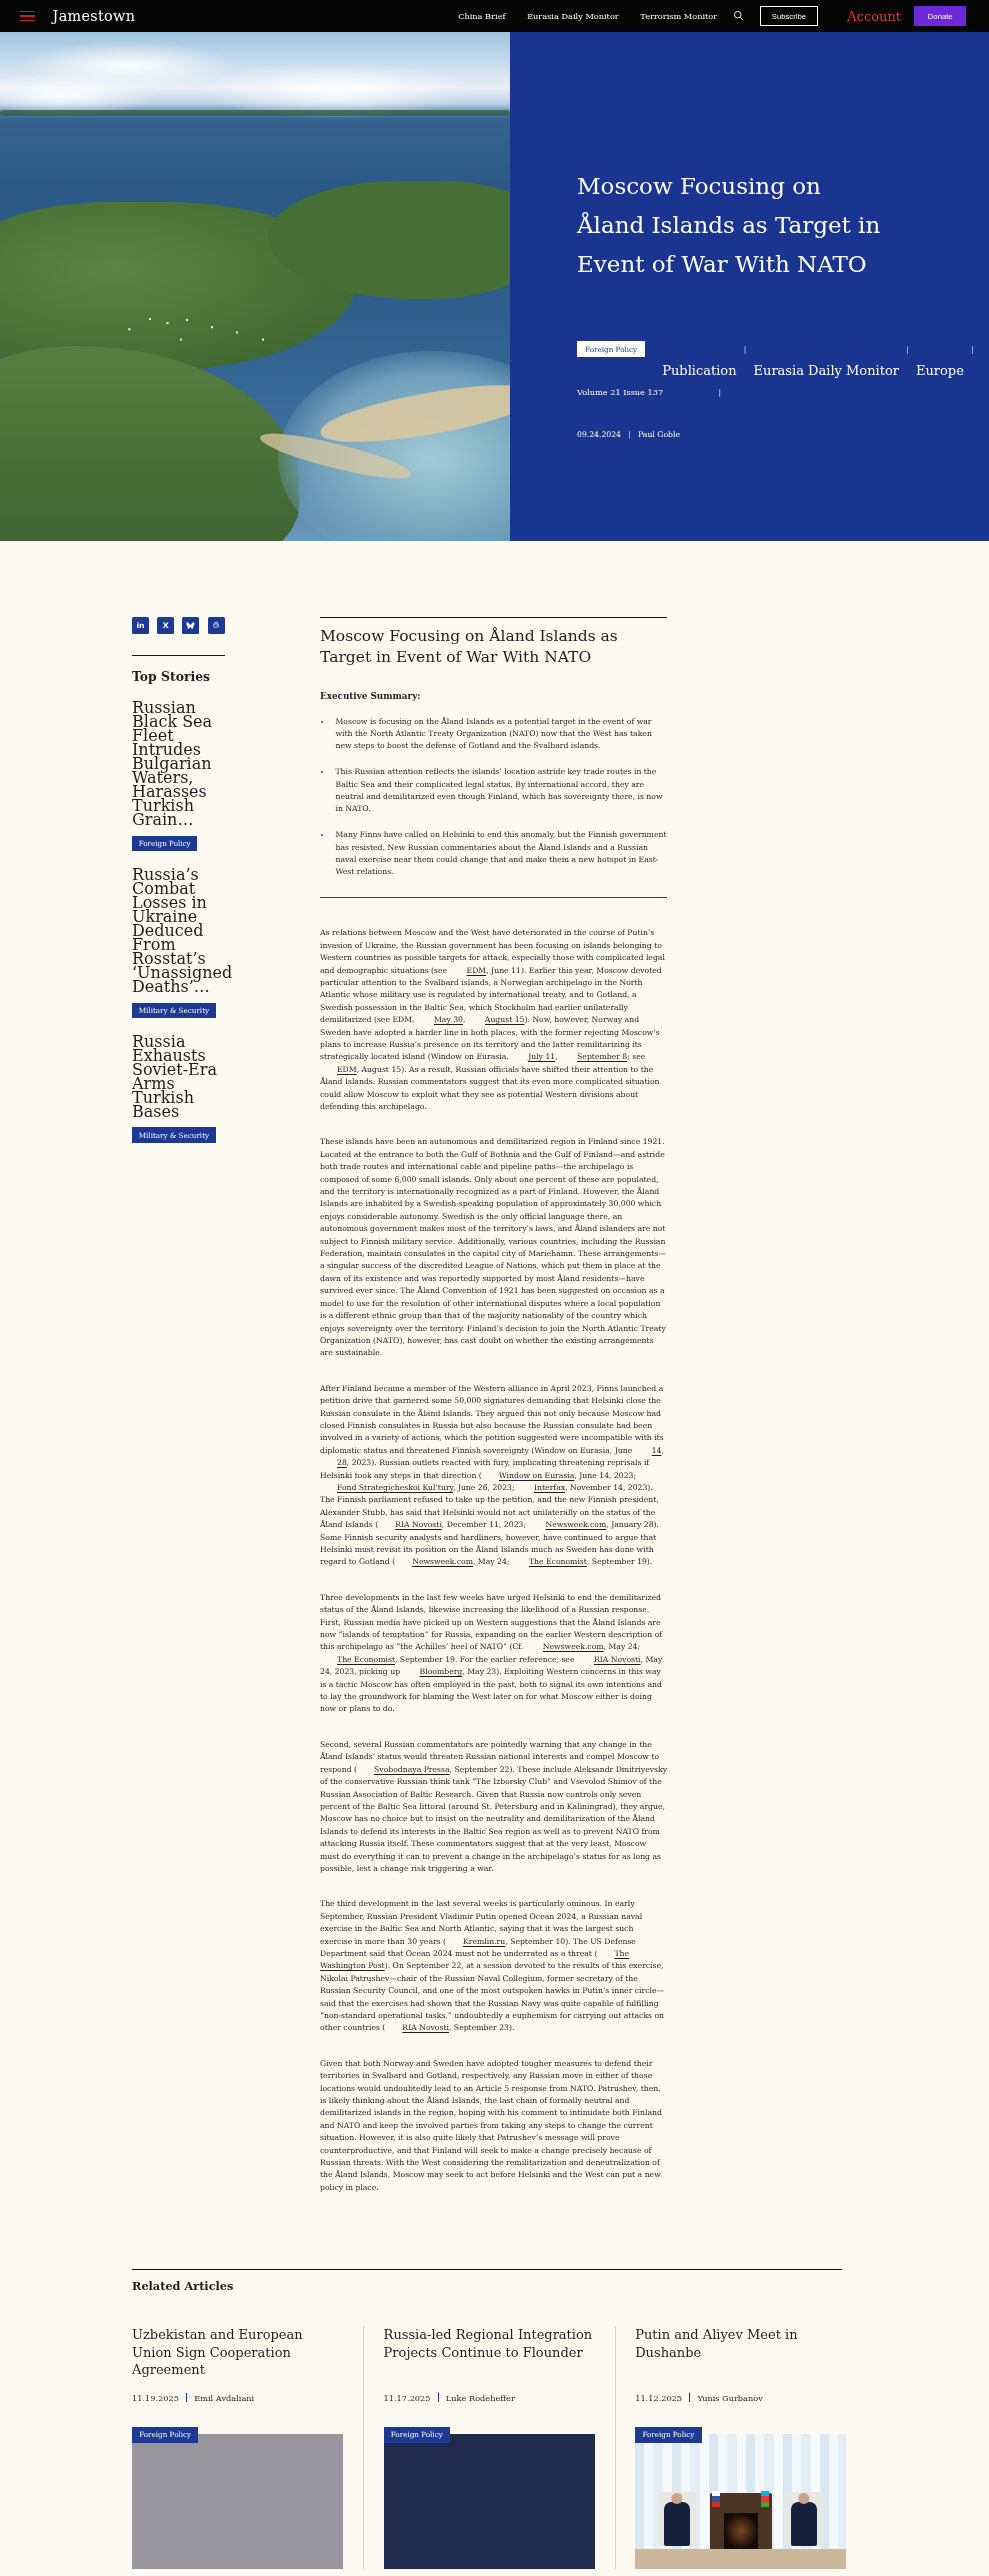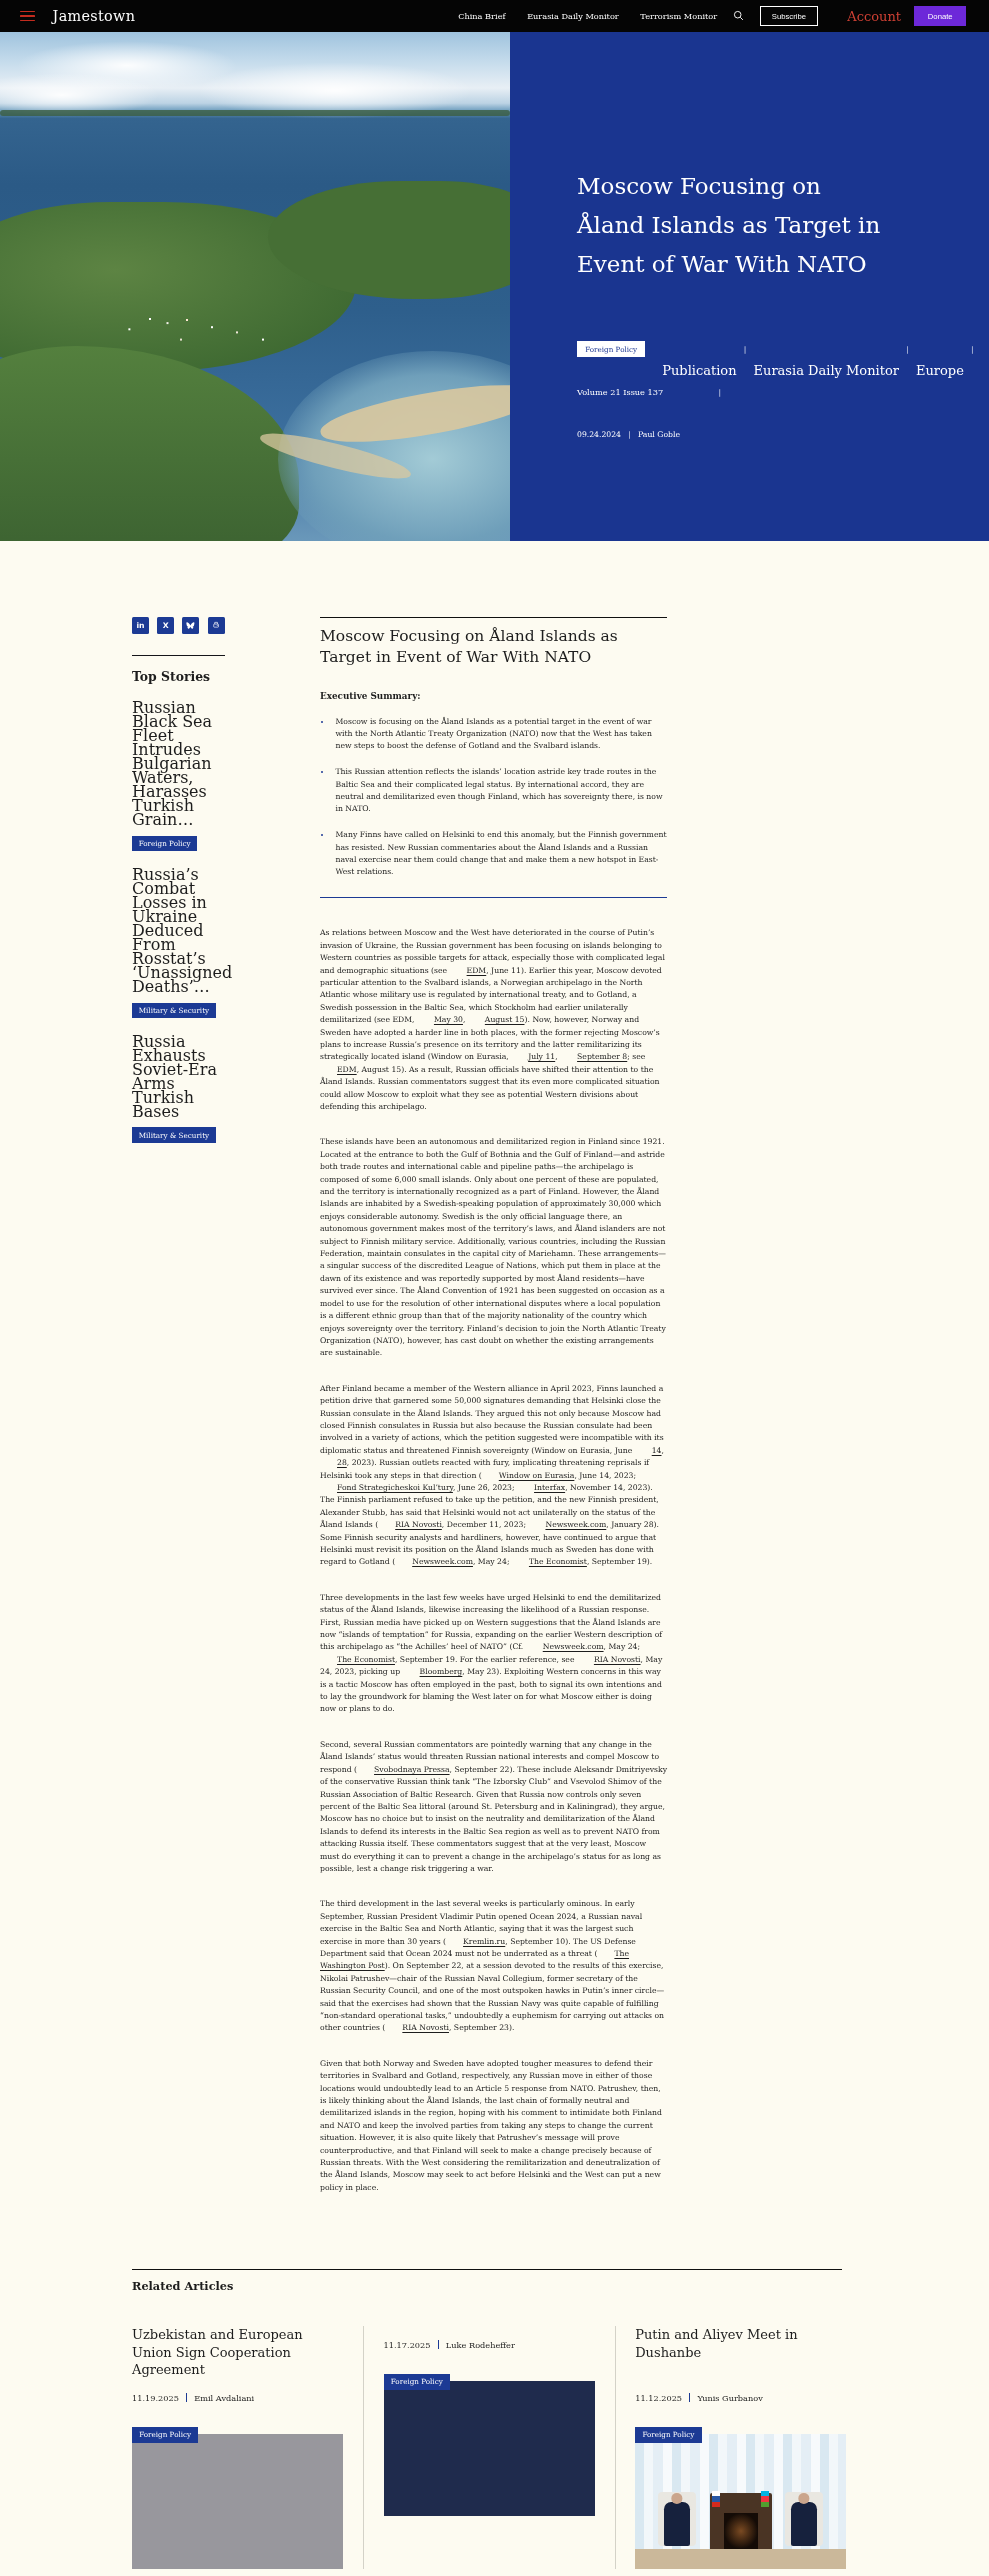"Russia-led Regional Integration Projects" a.rel-title { html: none -> <a>Russia-led Regional Integration Projects Continue to Flounder</a> }
